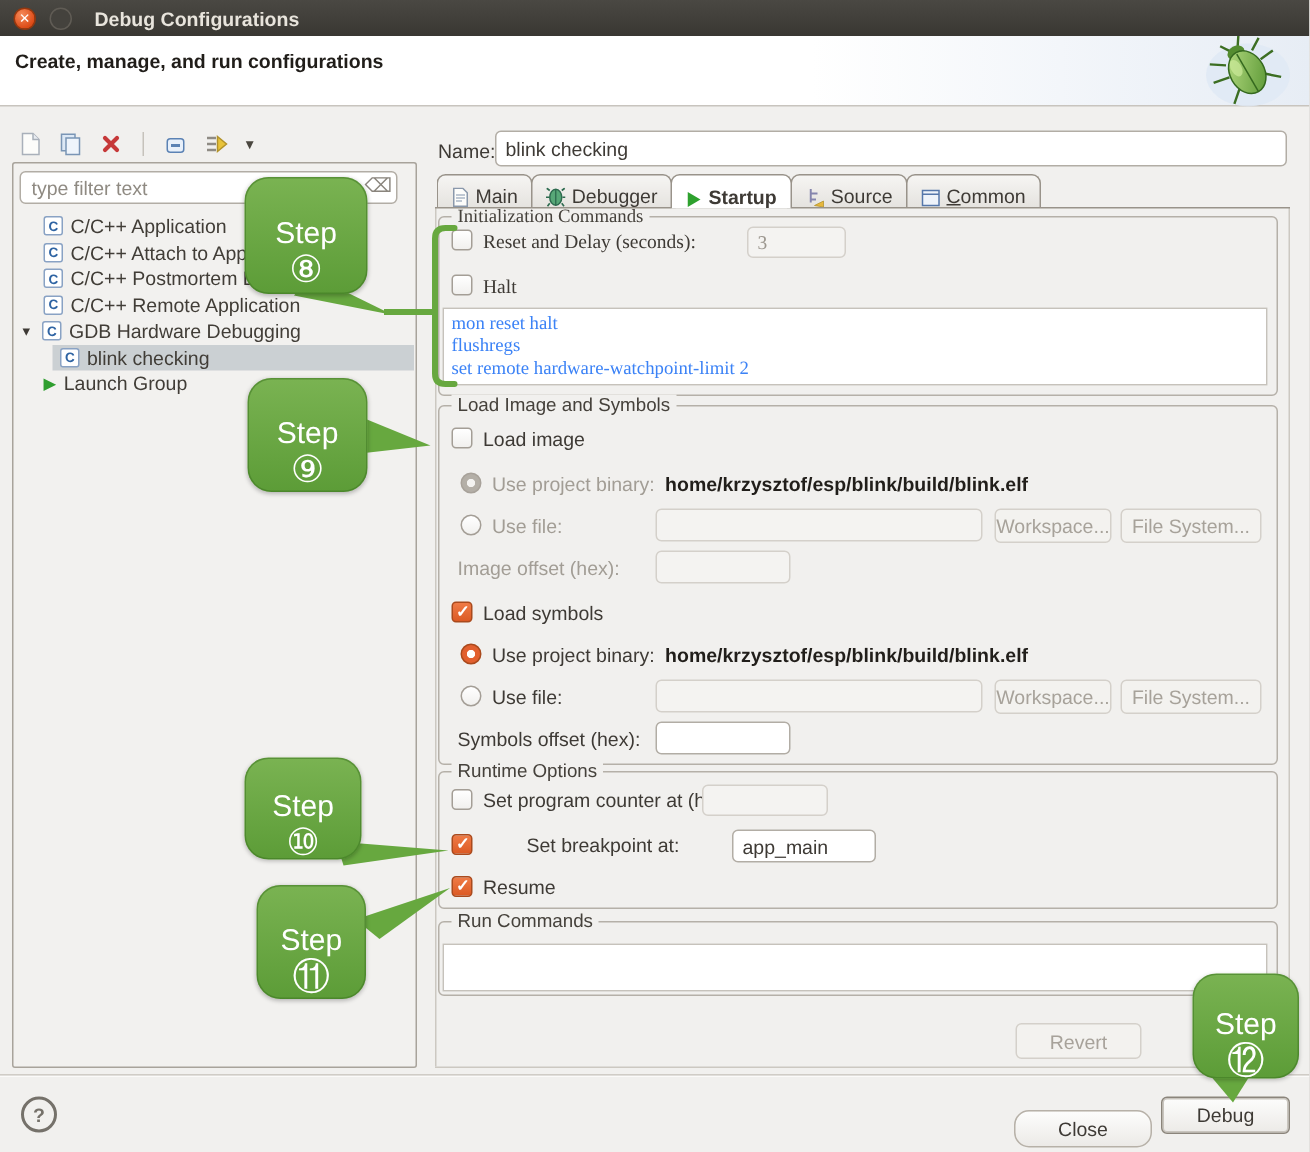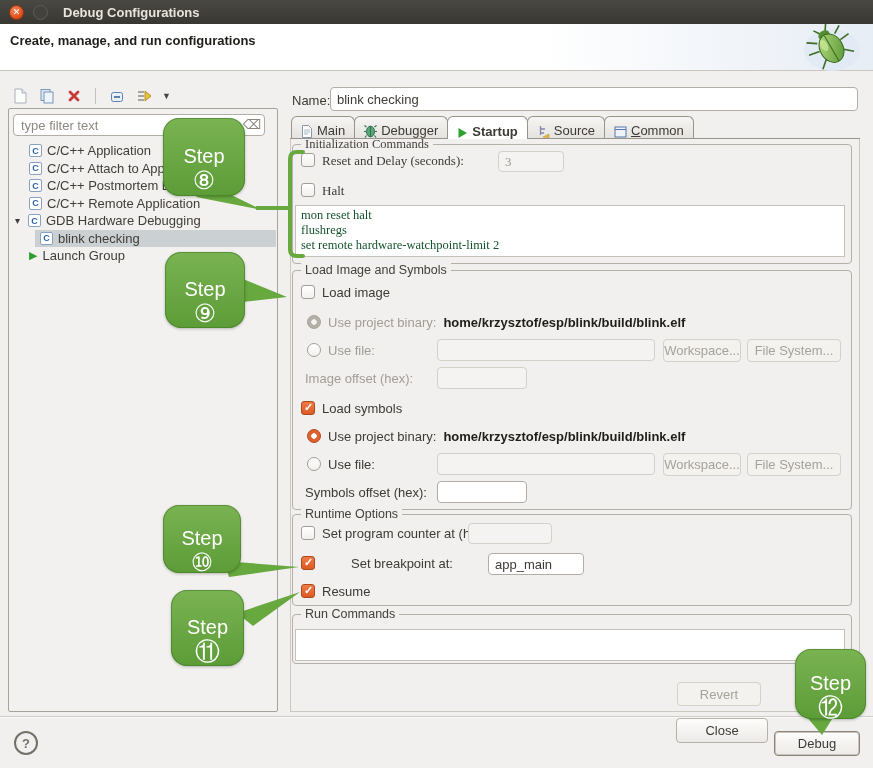"mon reset halt" .cmdbox { color: #14532d -> #3b82f6 }
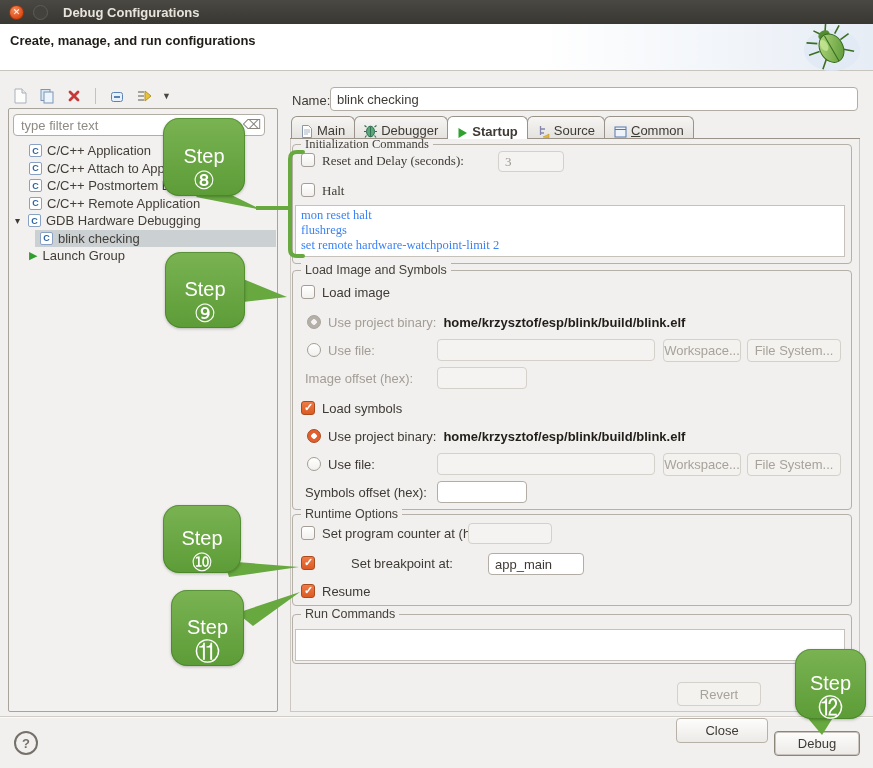"Close" div.btn { border-radius: none -> 10px; top: 718px -> 740px }
